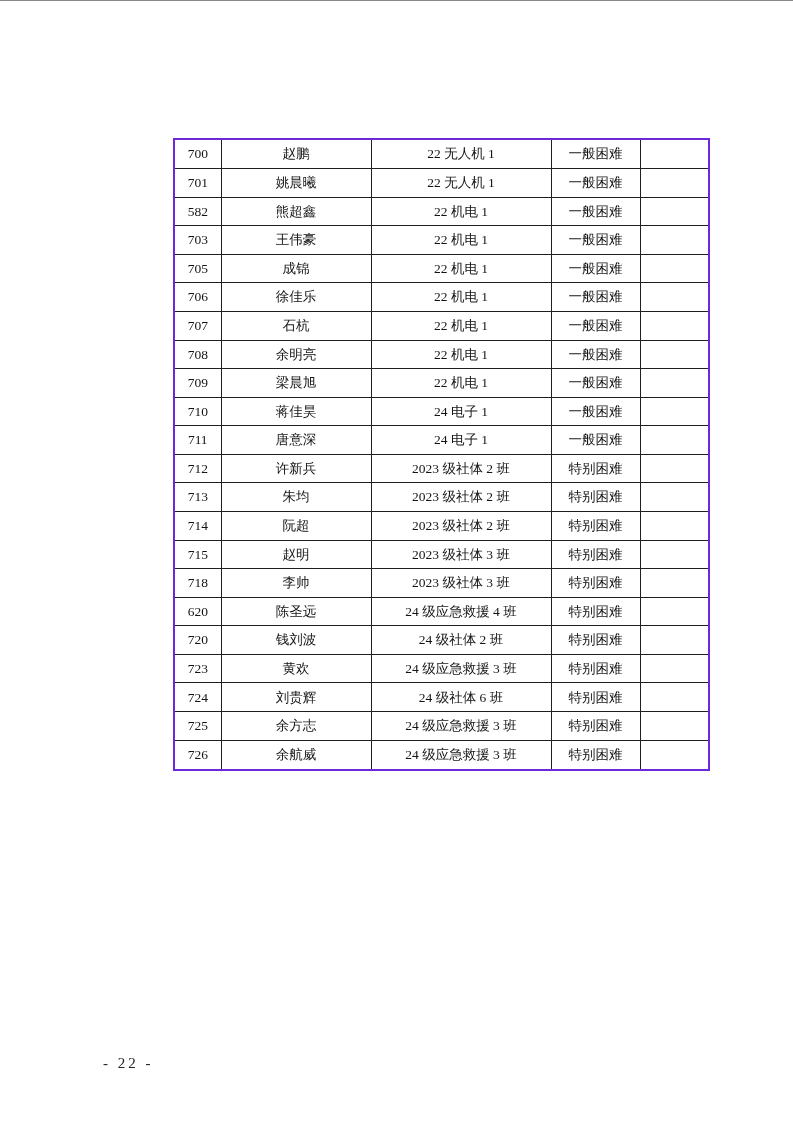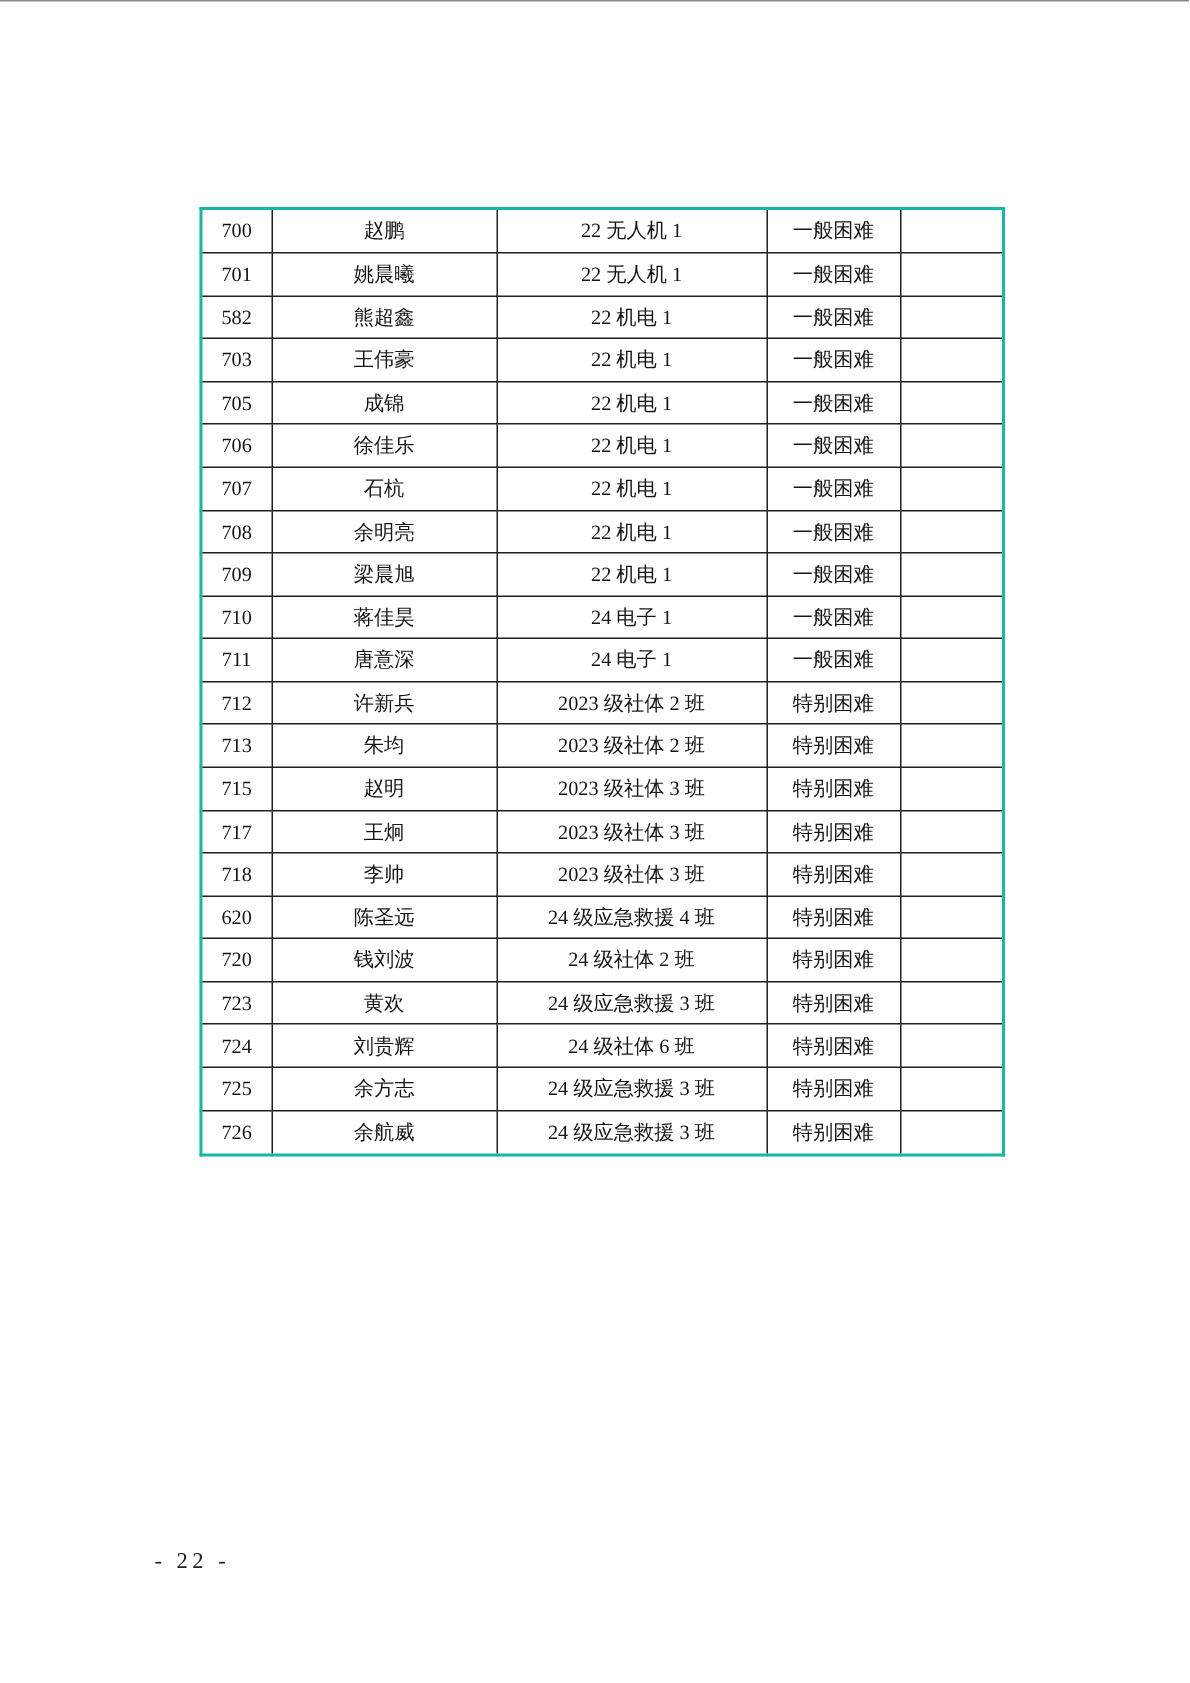"700" table.roster { border: 2px solid #14b8a6 -> 2px solid #6d28d9; margin-left: none -> 40px }
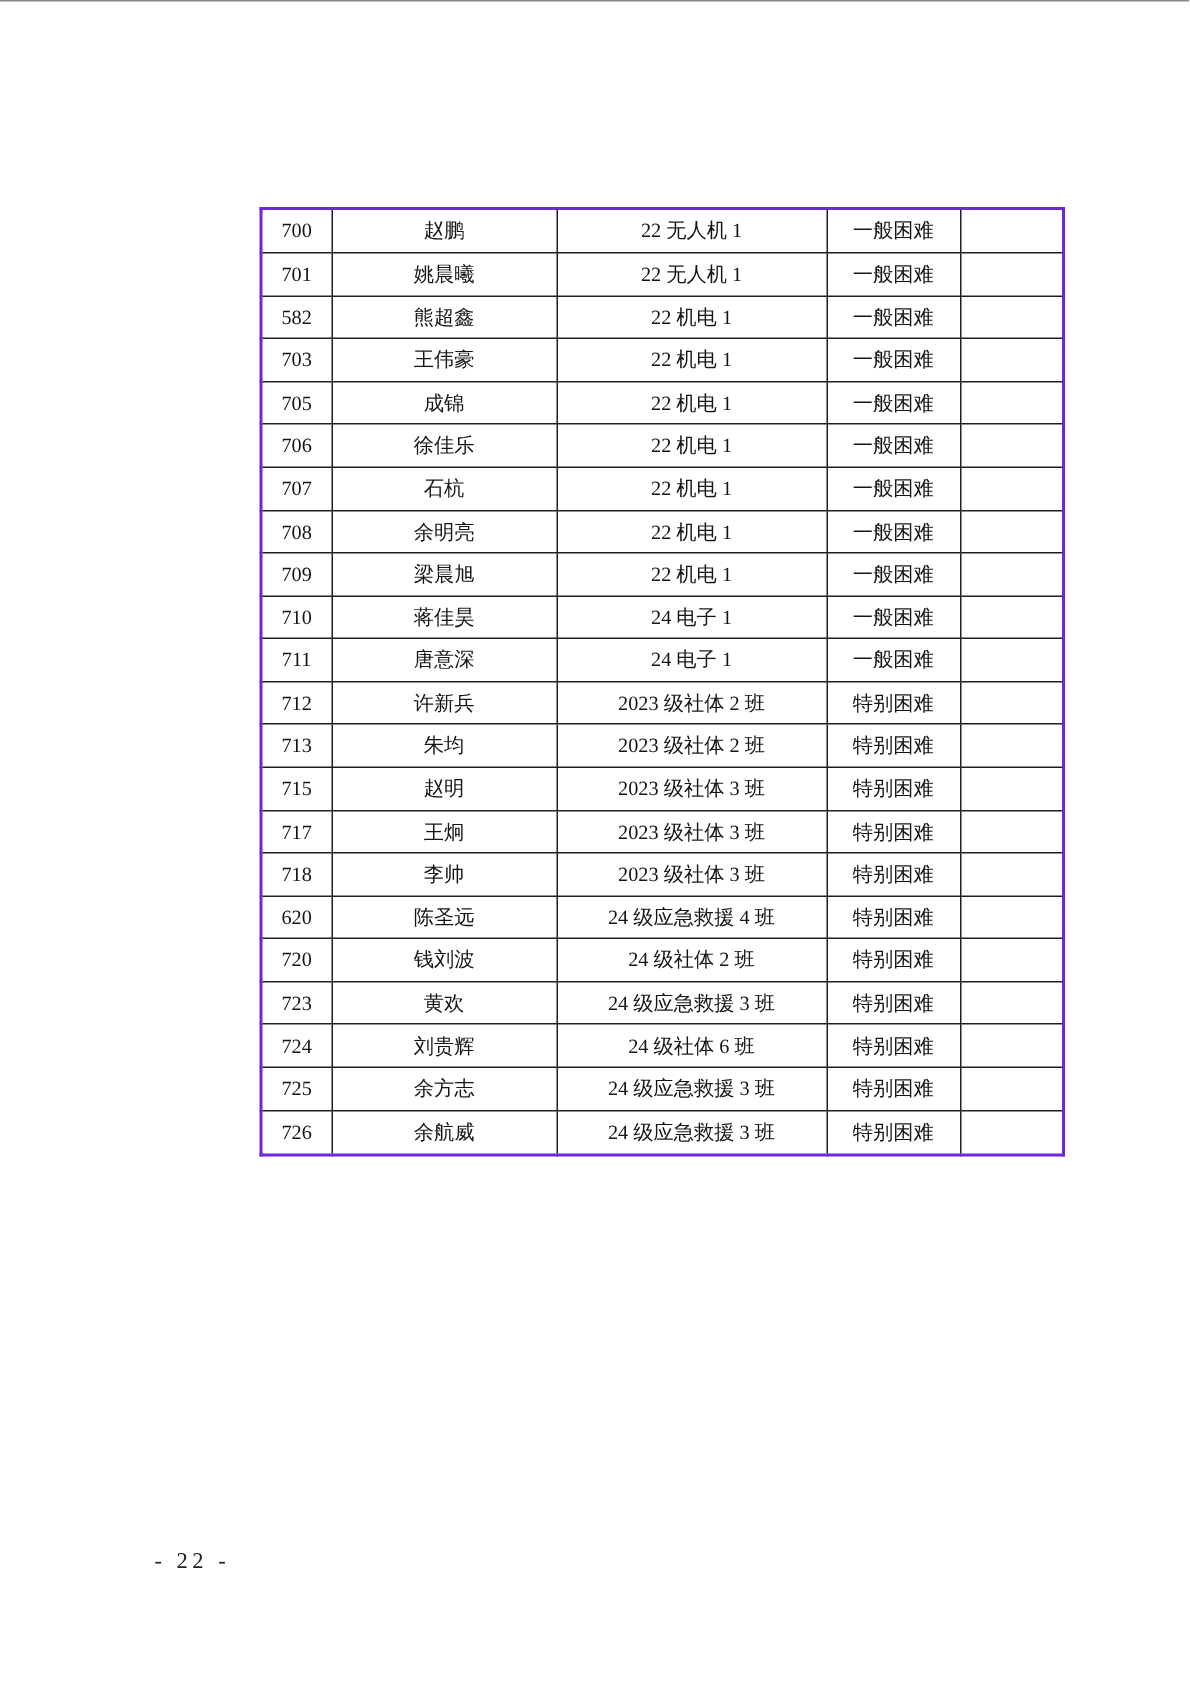"714" tr { html: none -> <tr> <td>714</td> <td>阮超</td> <td>2023 级社体 2 班</td> <td>特别困难</td> <td></td> </tr> }
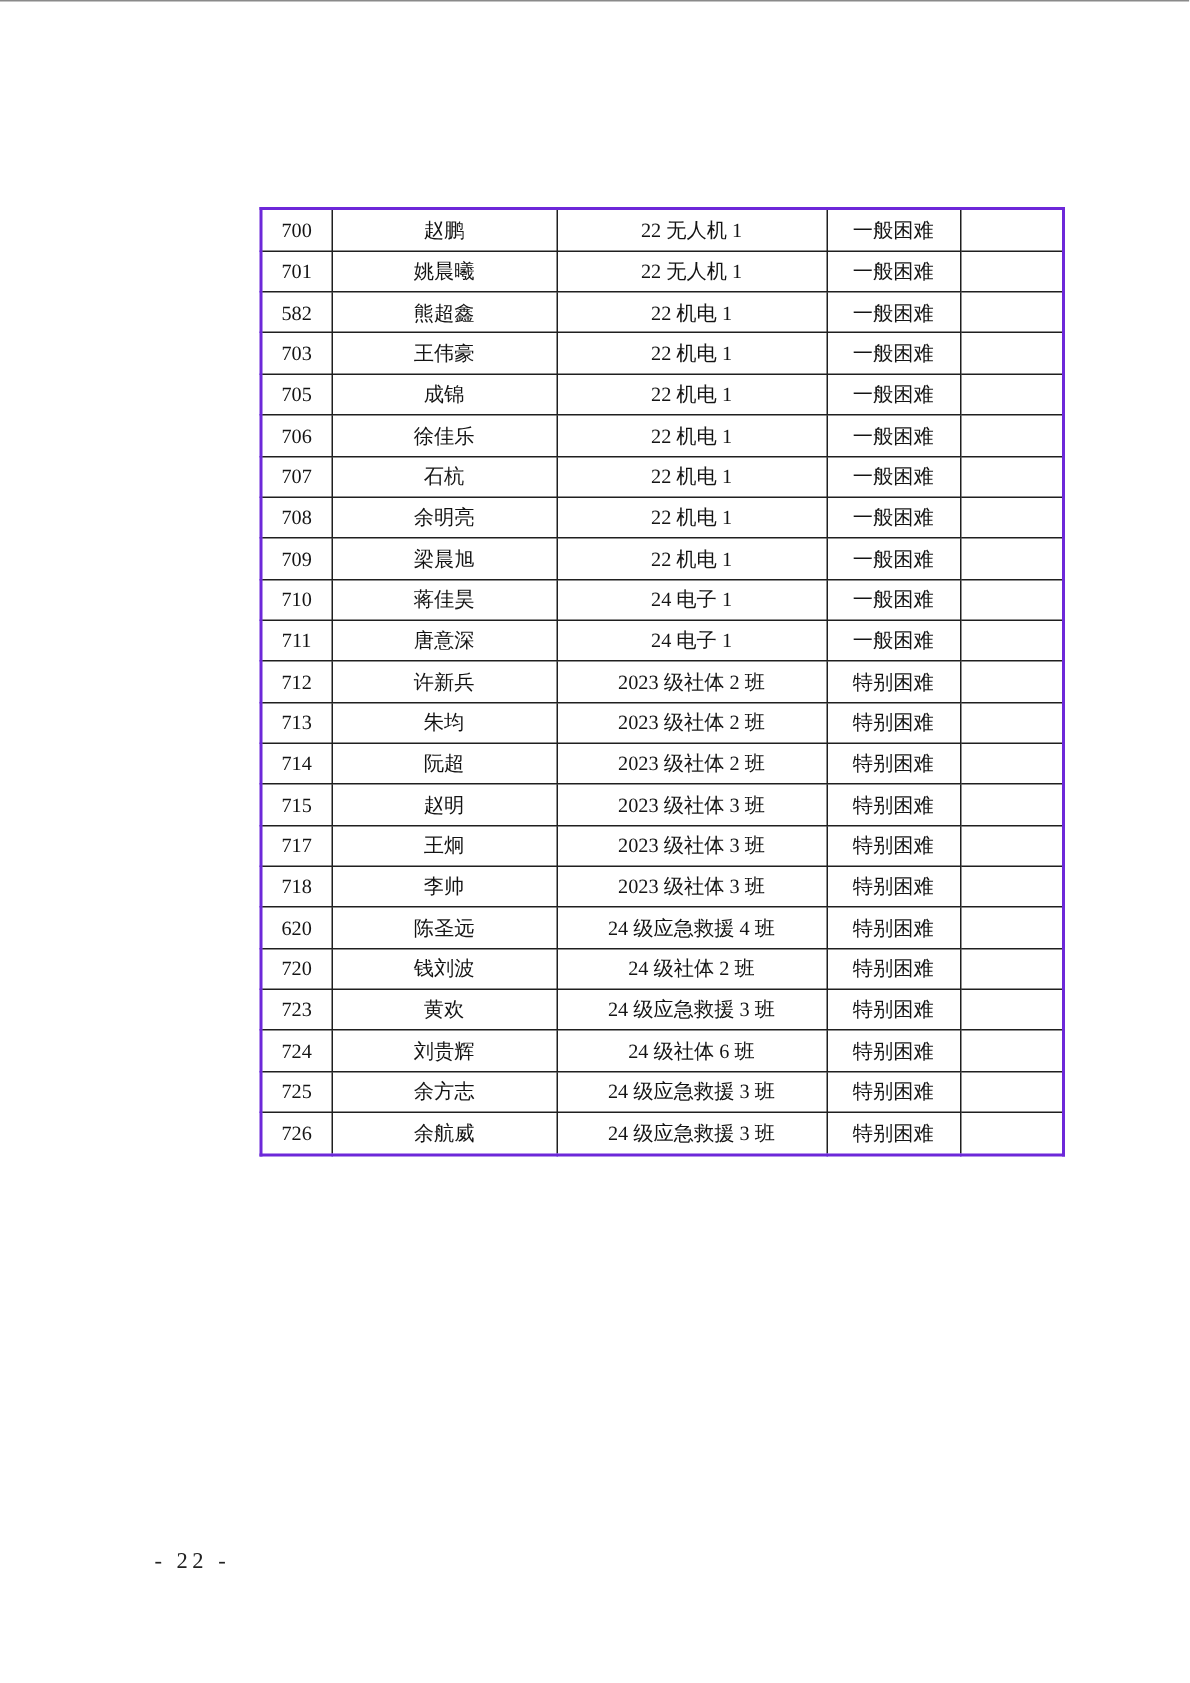"717" tr { html: <tr> <td>717</td> <td>王炯</td> <td>2023 级社体 3 班</td> <td>特别困难</td> <td></td> </tr> -> none }
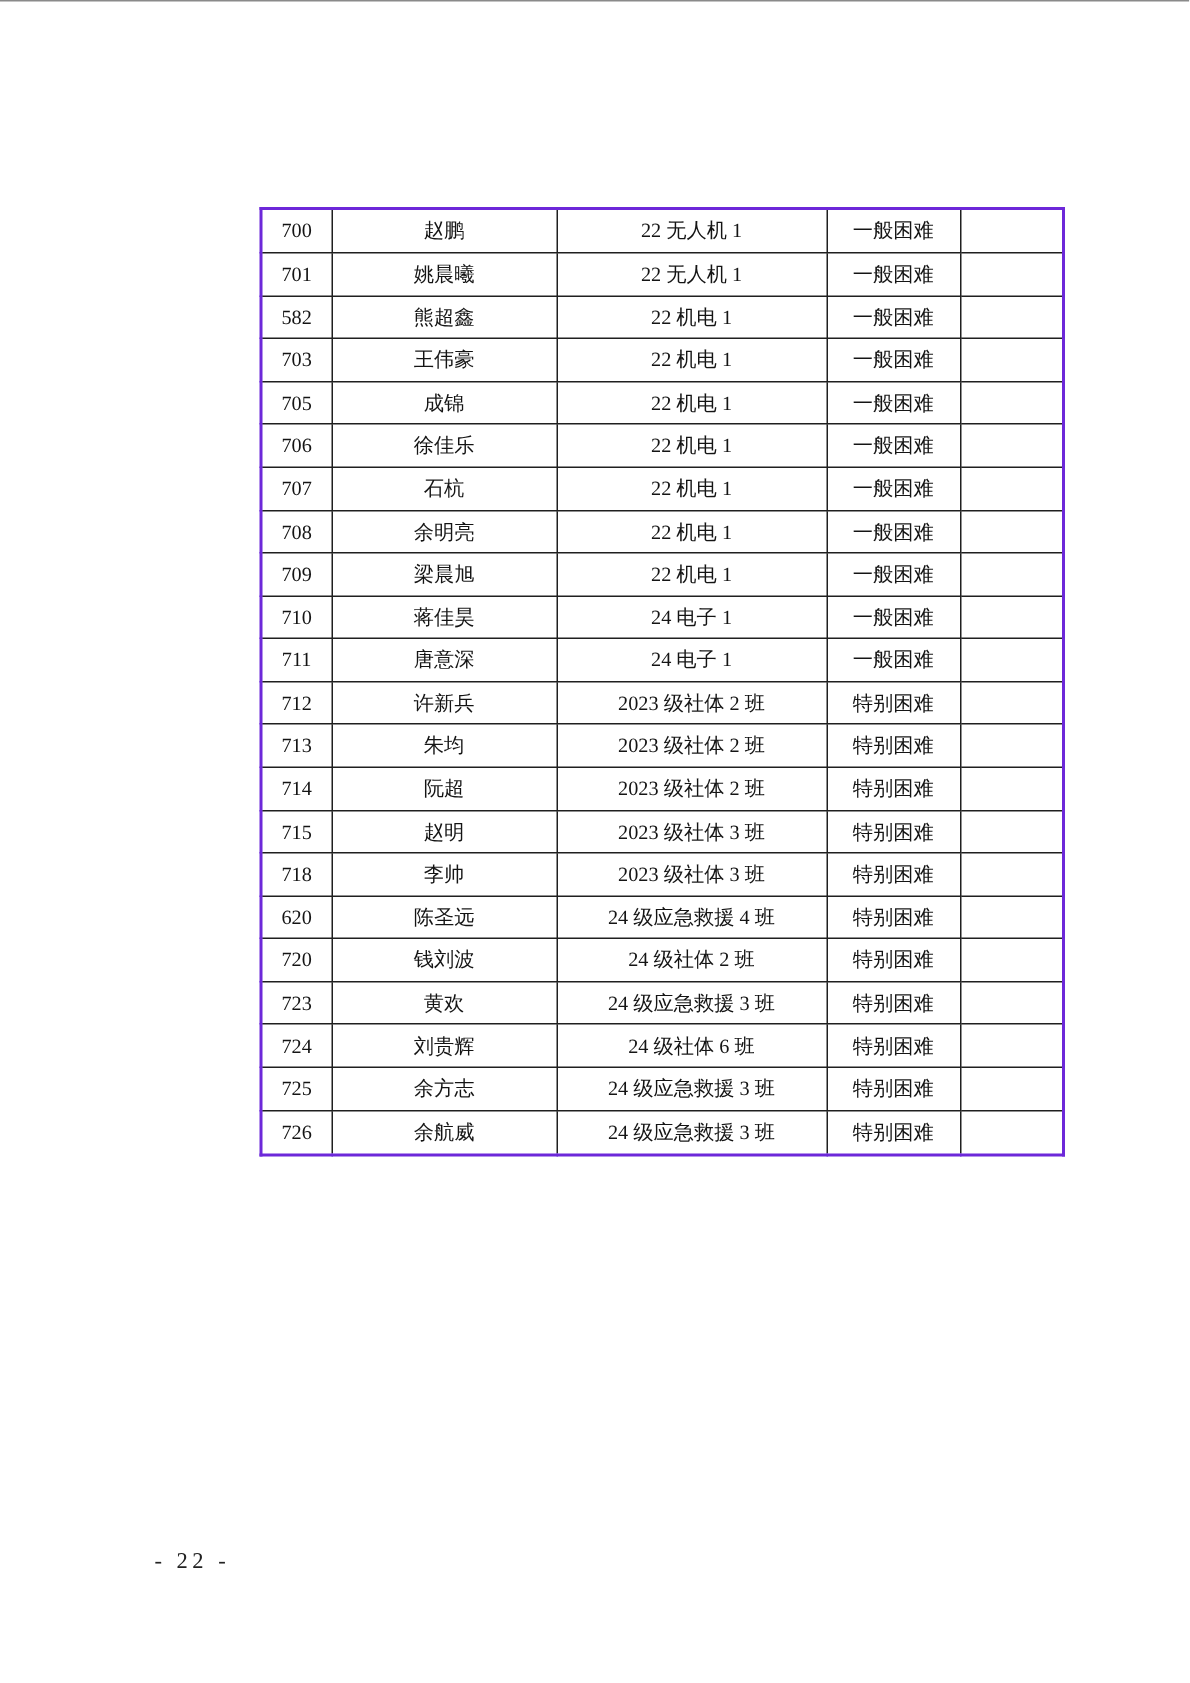"- 22 -" .page-number { top: 1033px -> 1055px }
